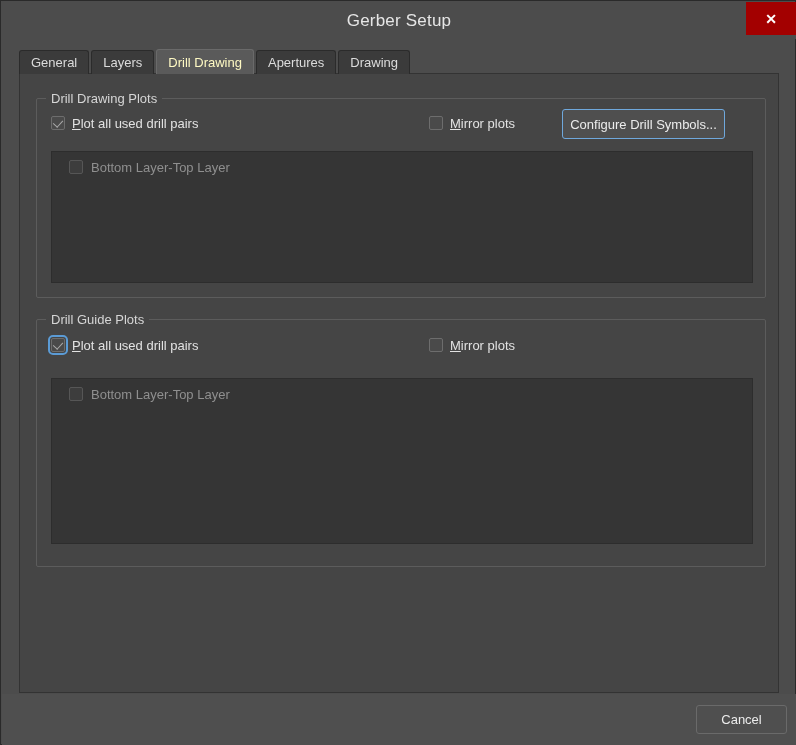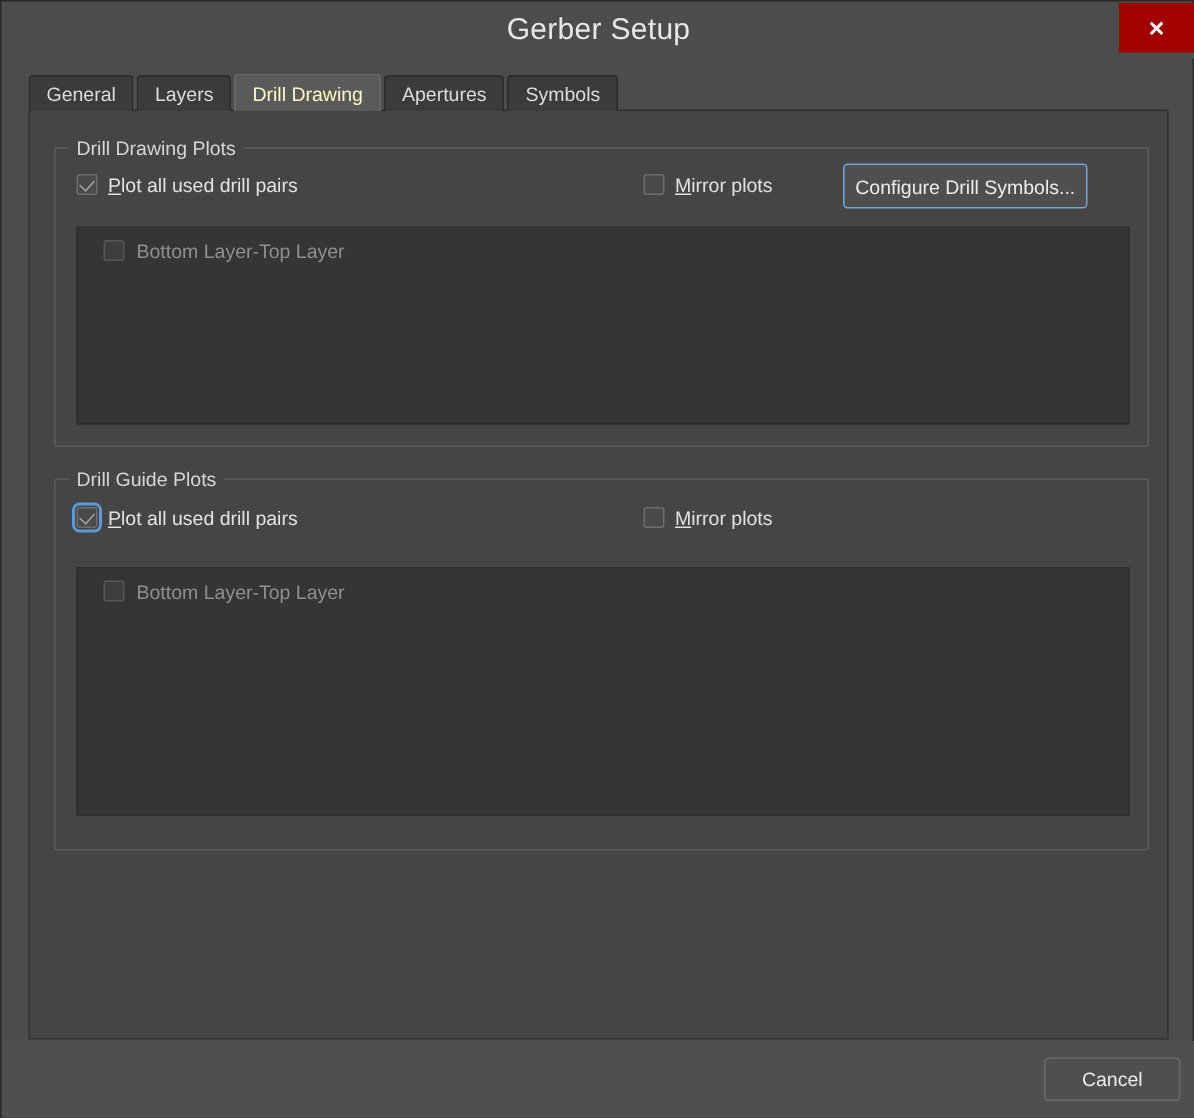"Gerber Setup" #title-text { font-size: 20px -> 17px }
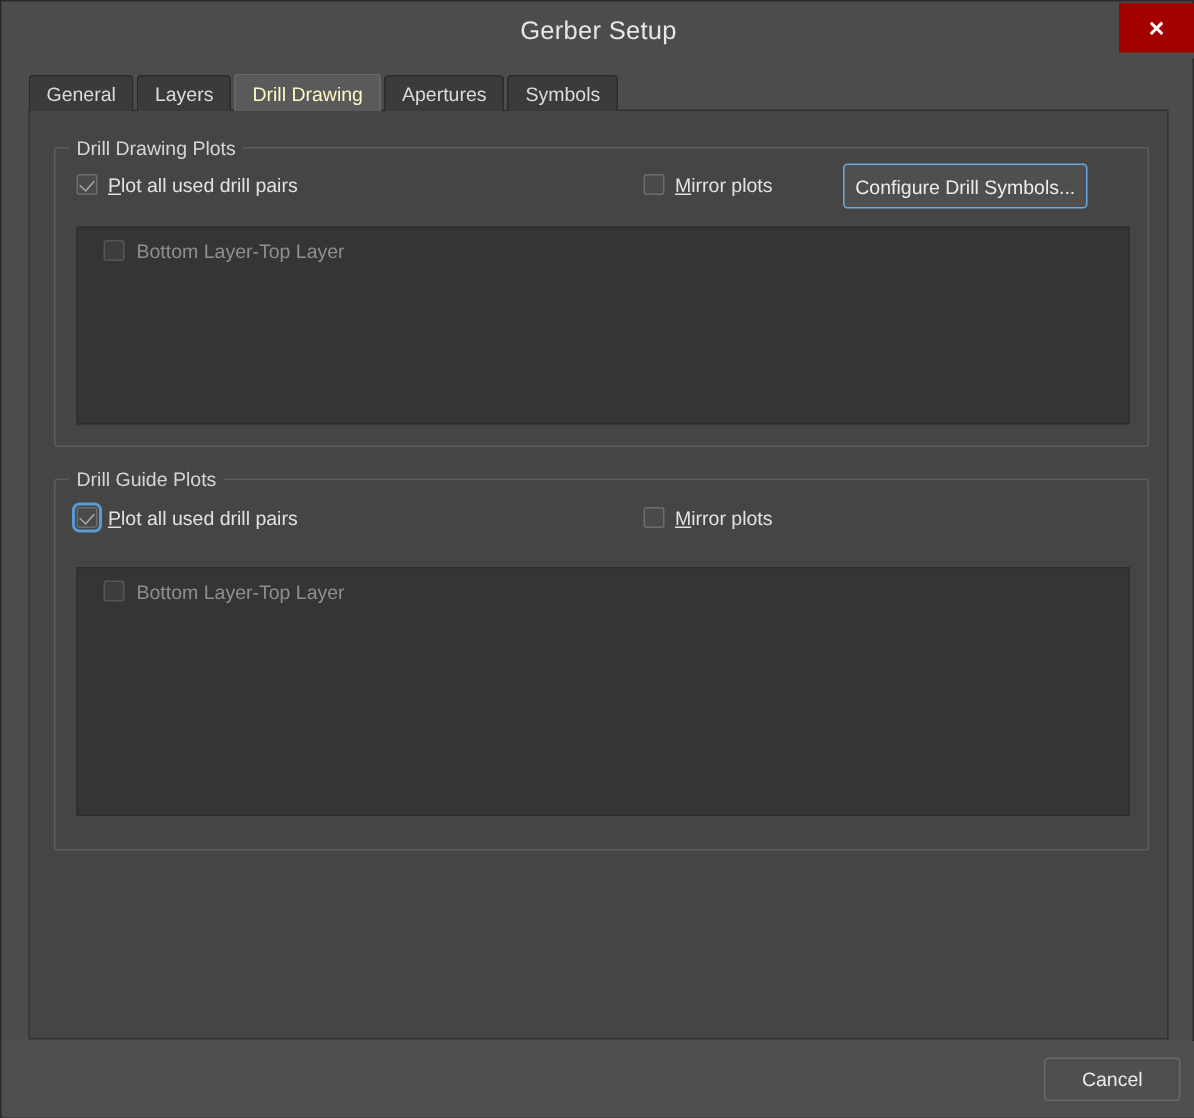"Symbols" div.tab { text: Symbols -> Drawing }
